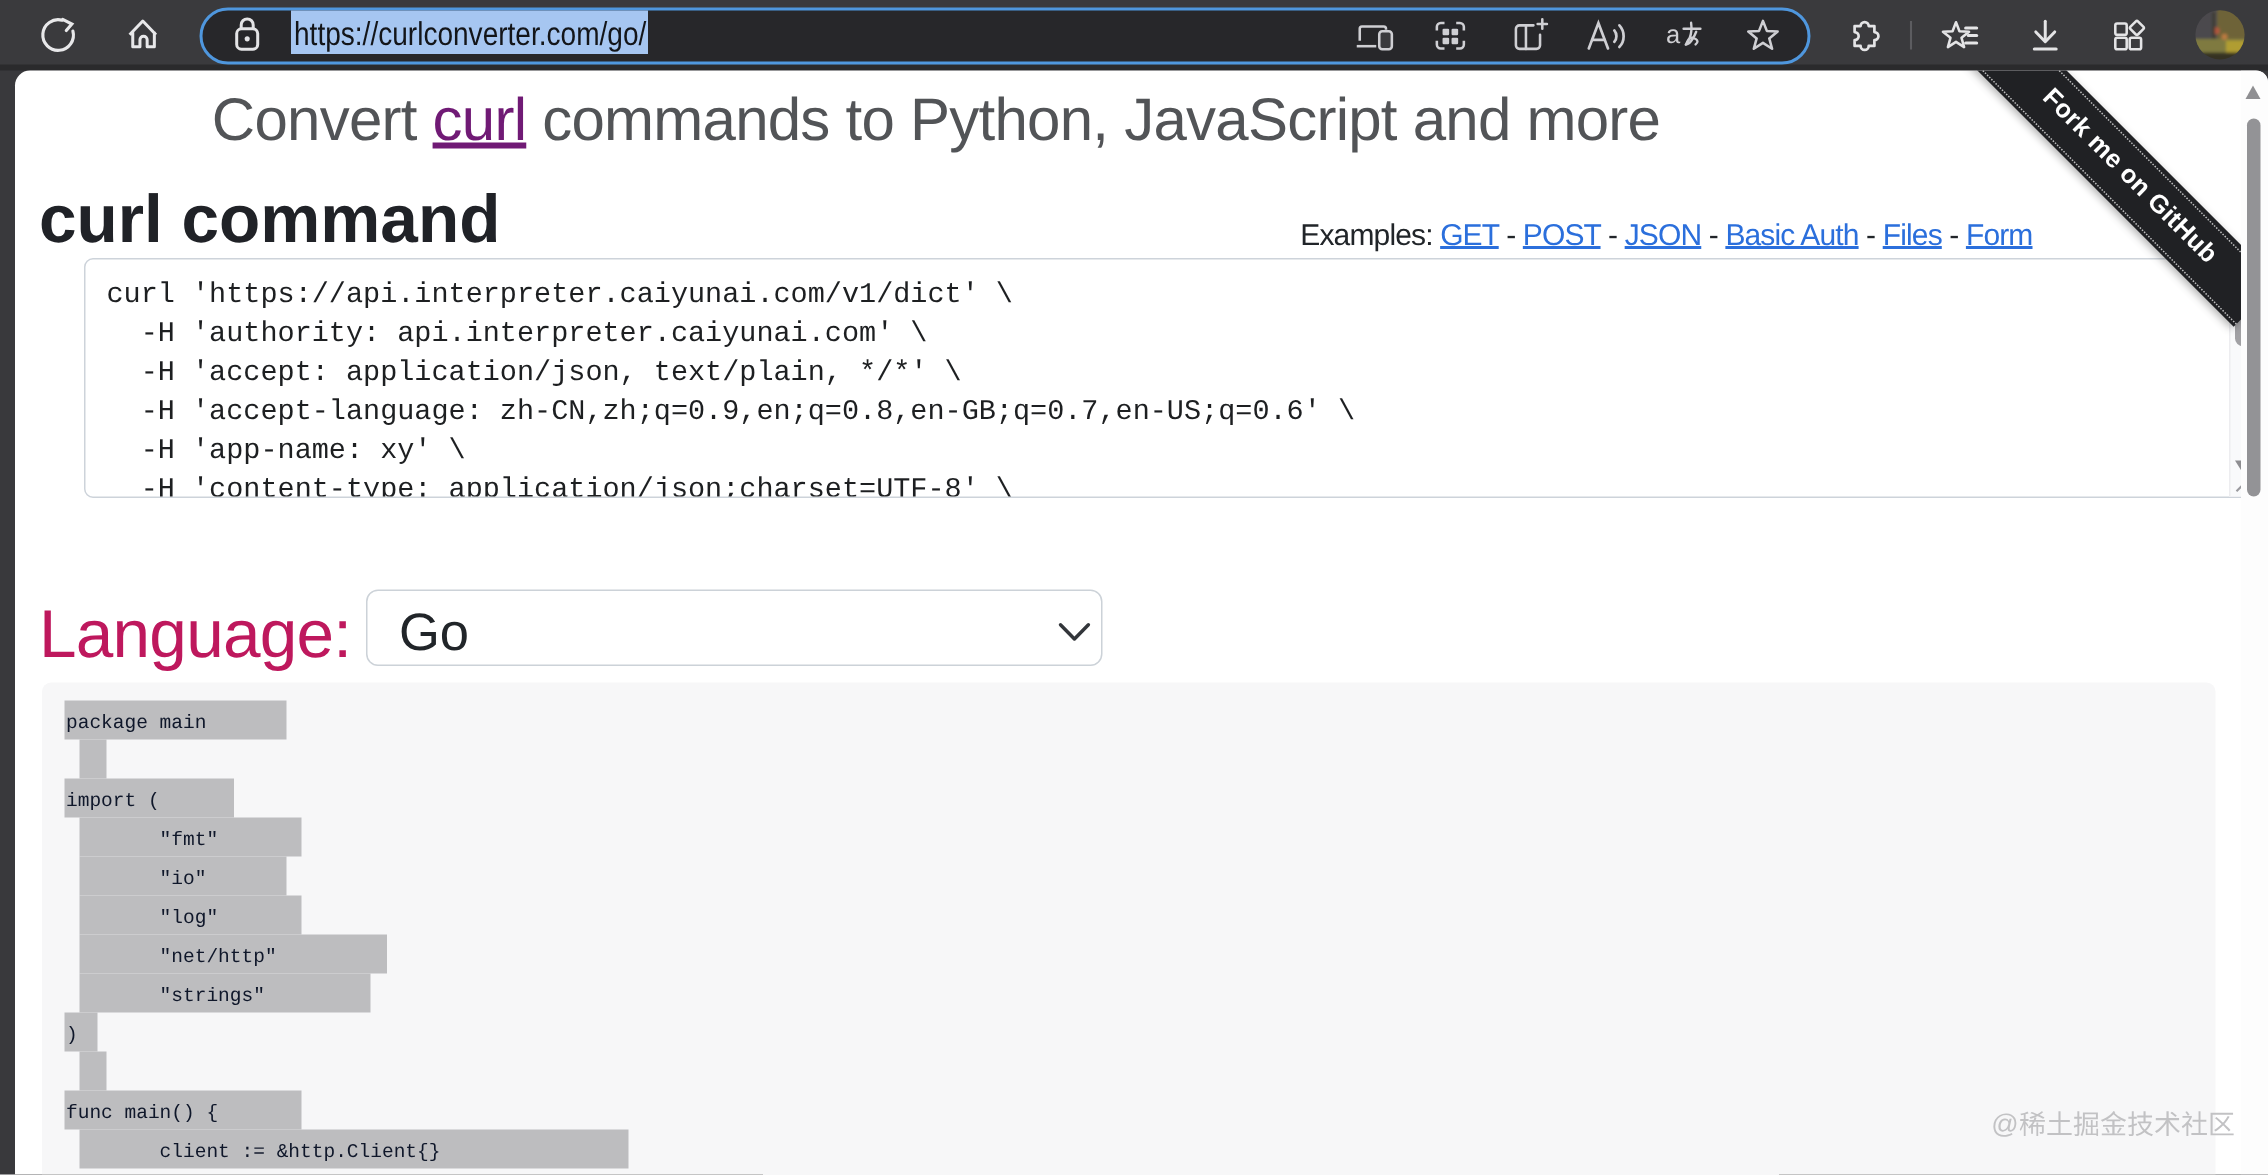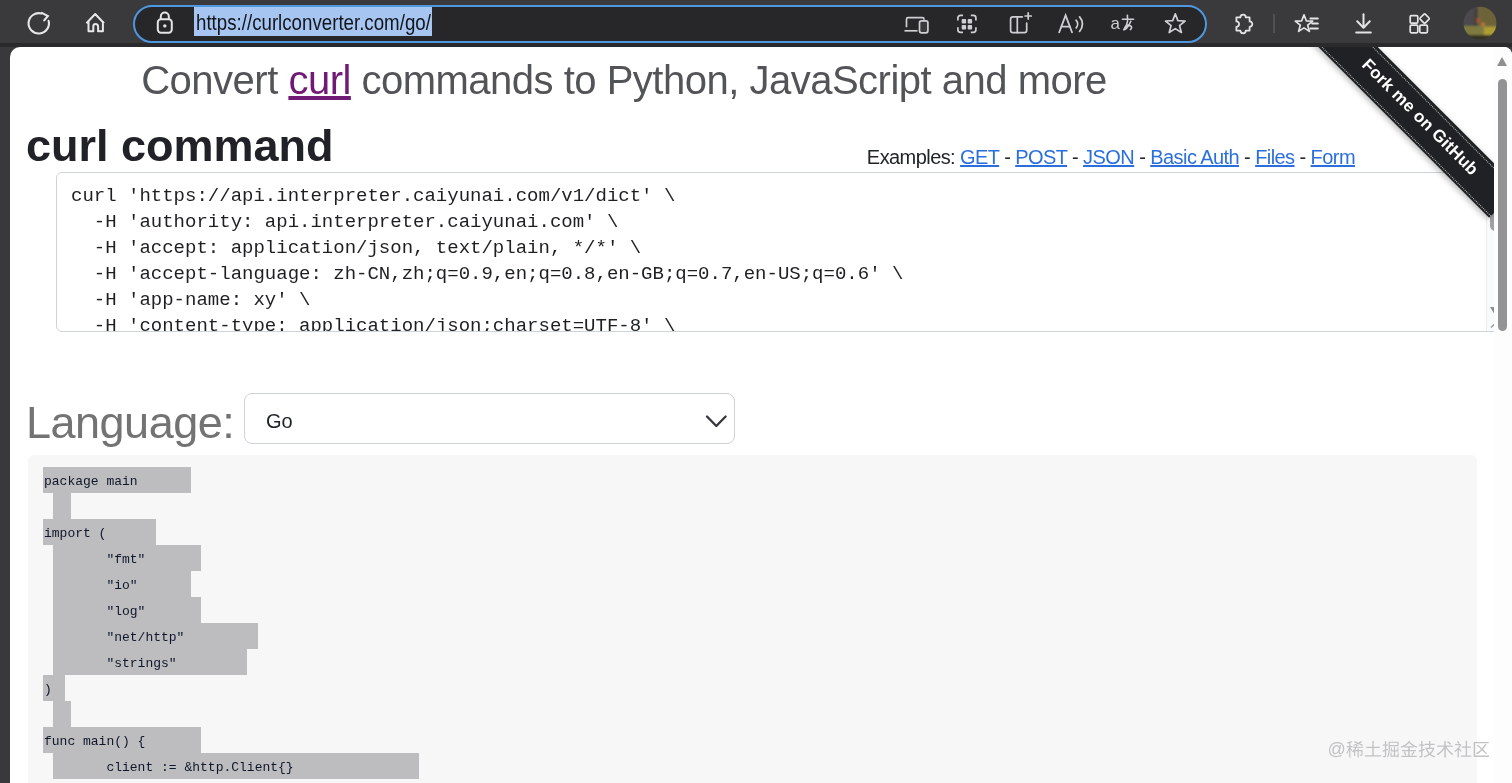"Language:" div.abs { color: #737373 -> #be185d }
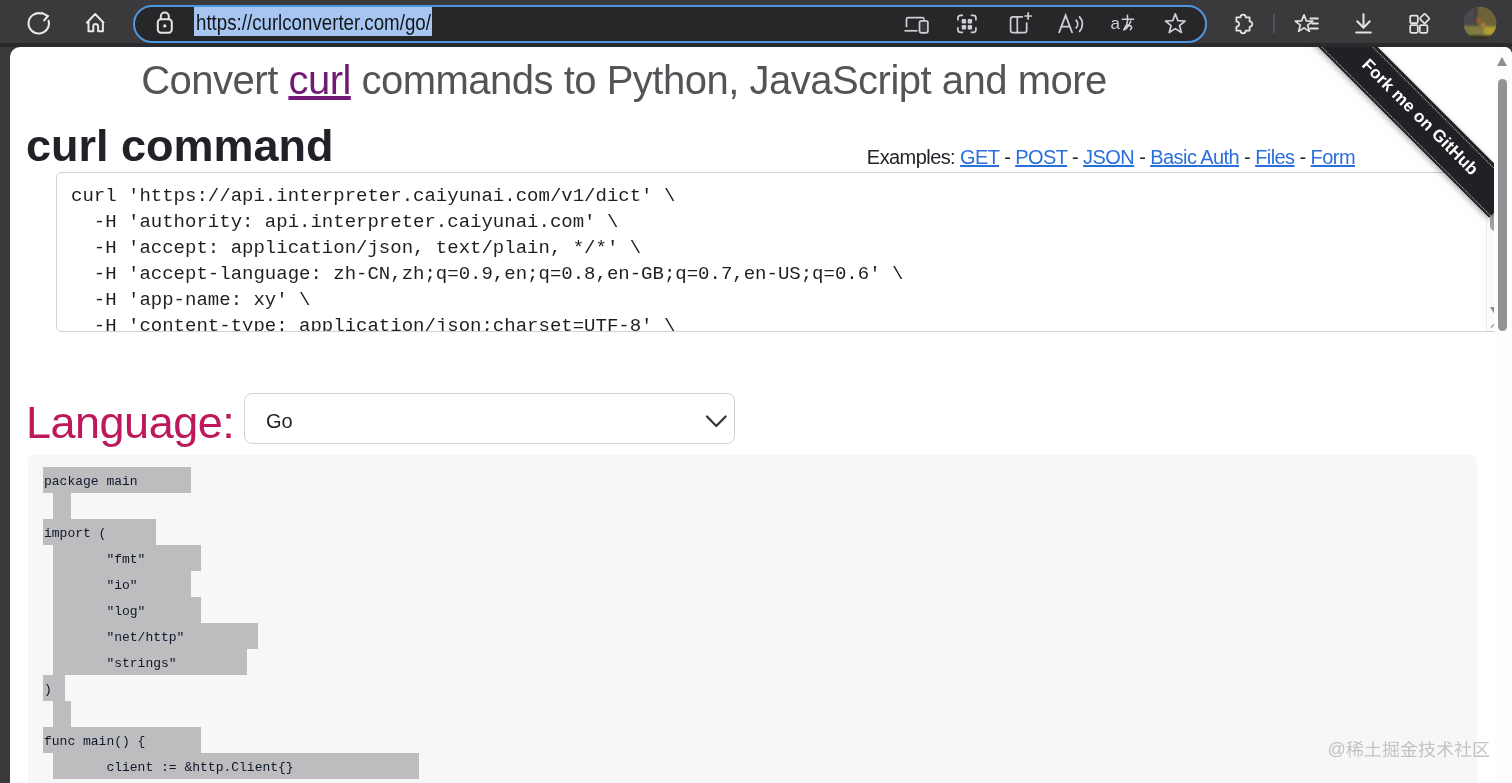"Go" div.abs { font-size: 20px -> 35px }
